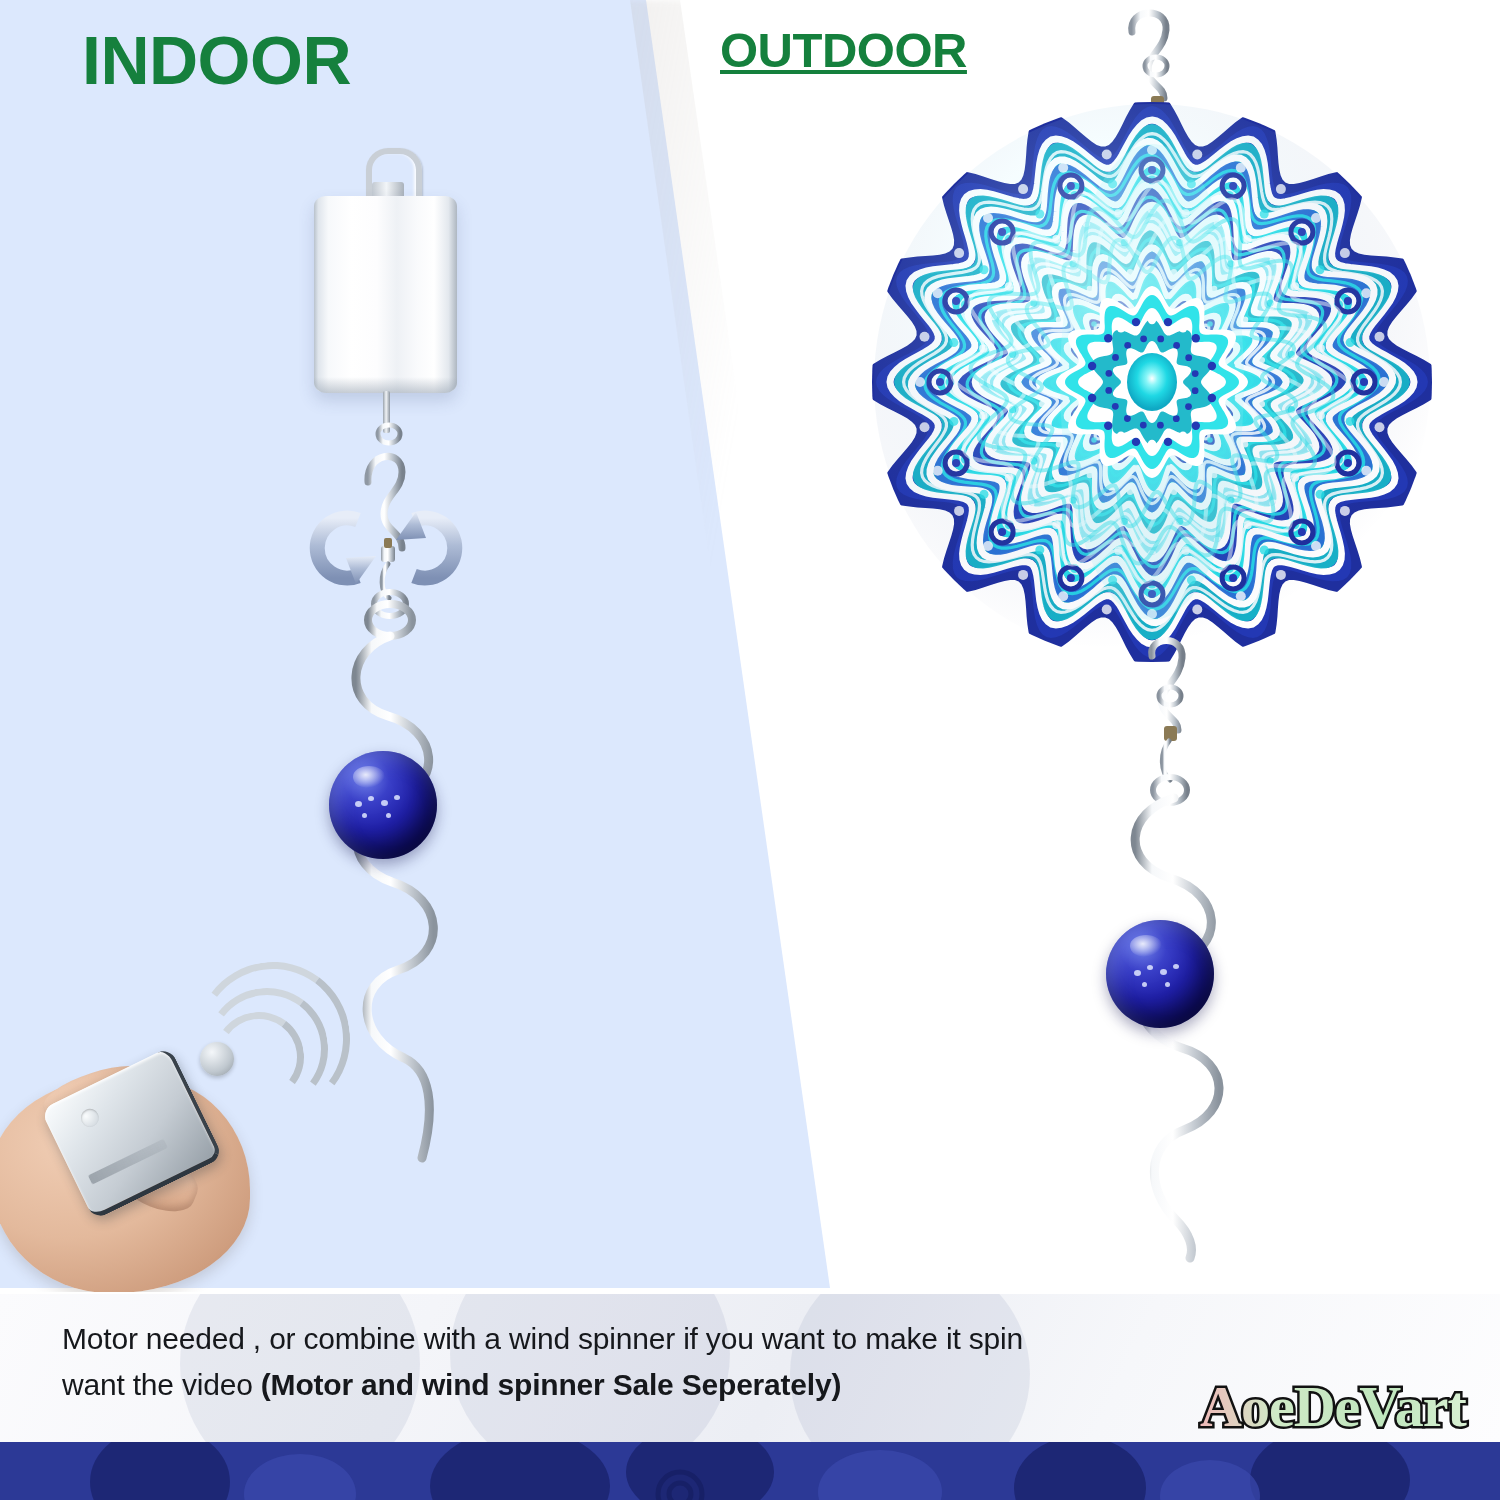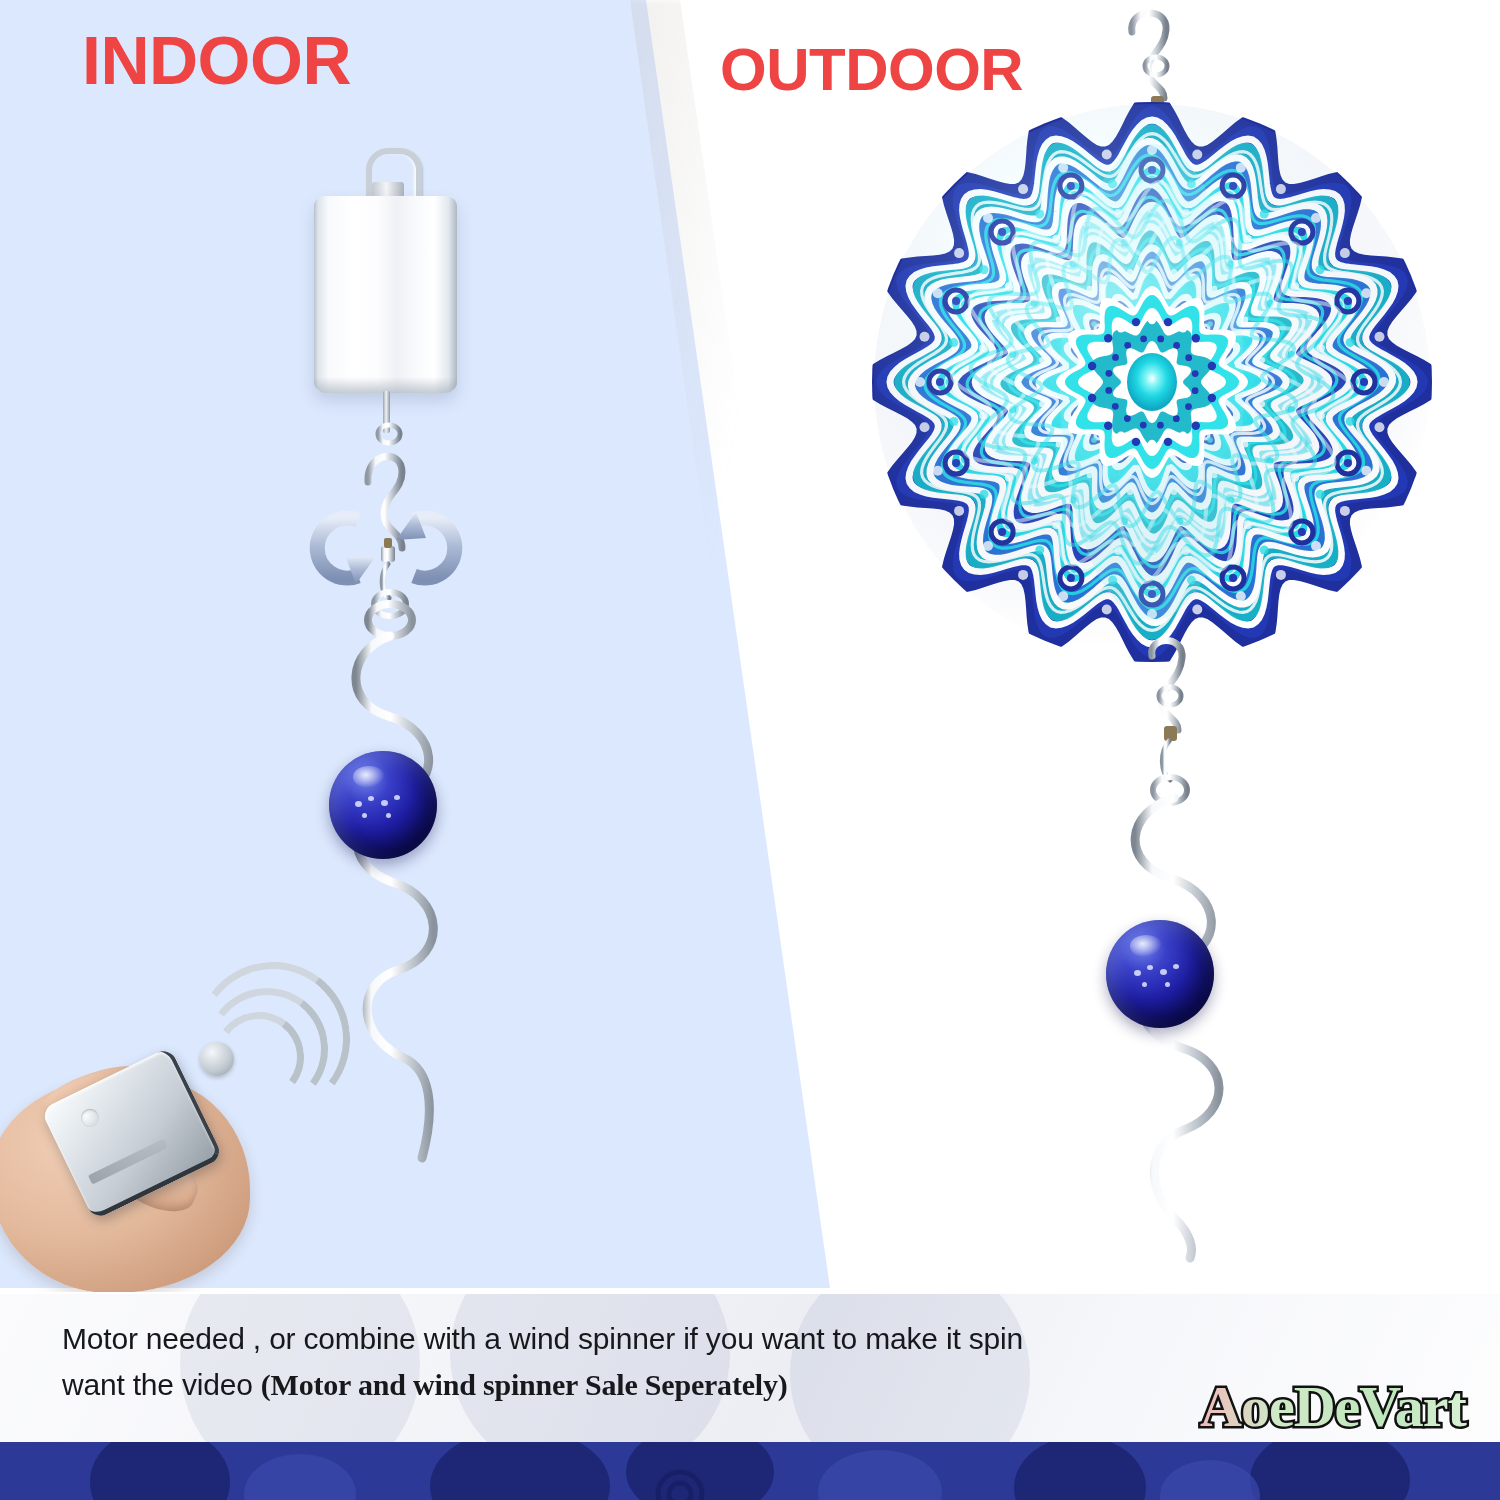"INDOOR" .hd { color: #ef4444 -> #15803d }
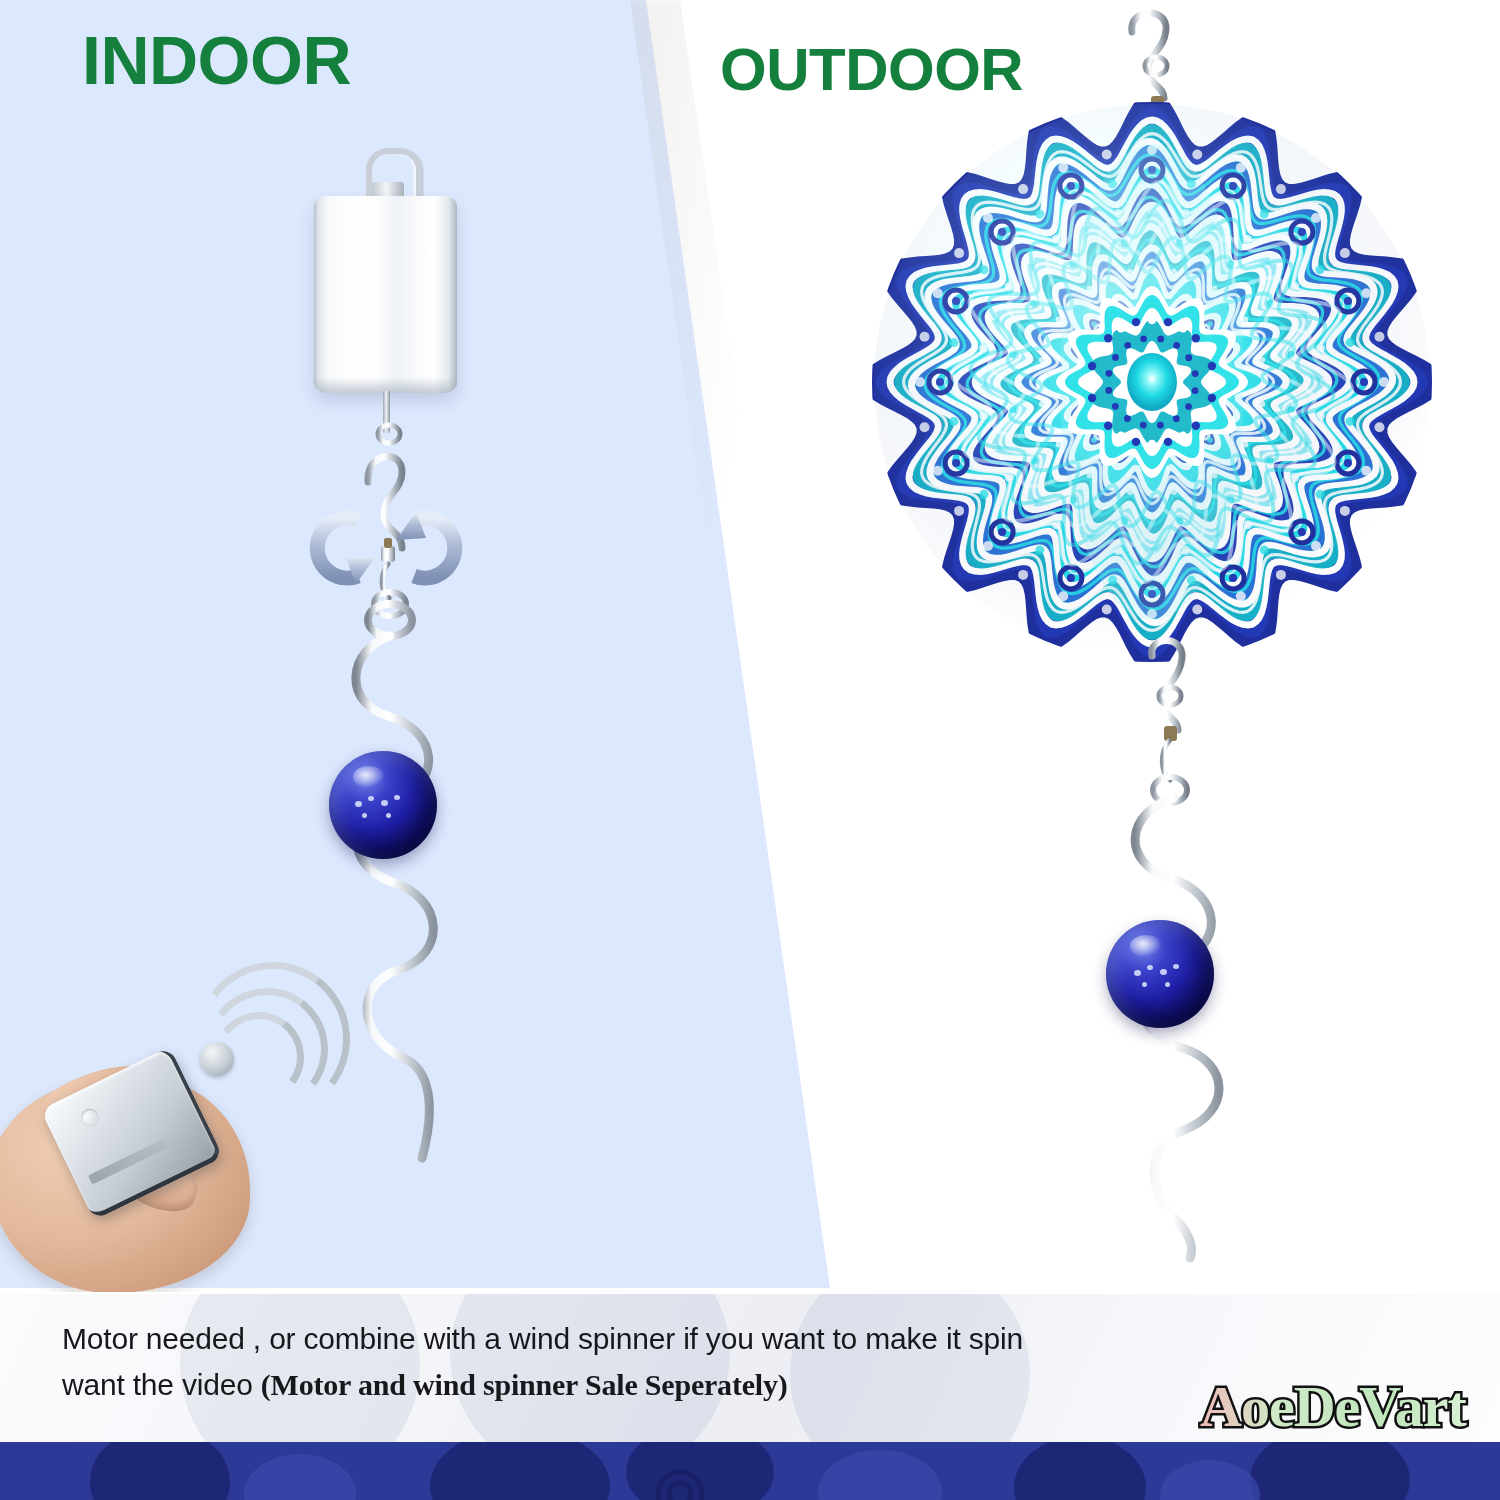"OUTDOOR" #hd-outdoor { font-size: 60px -> 49px; text-decoration: none -> underline; top: 40px -> 26px }
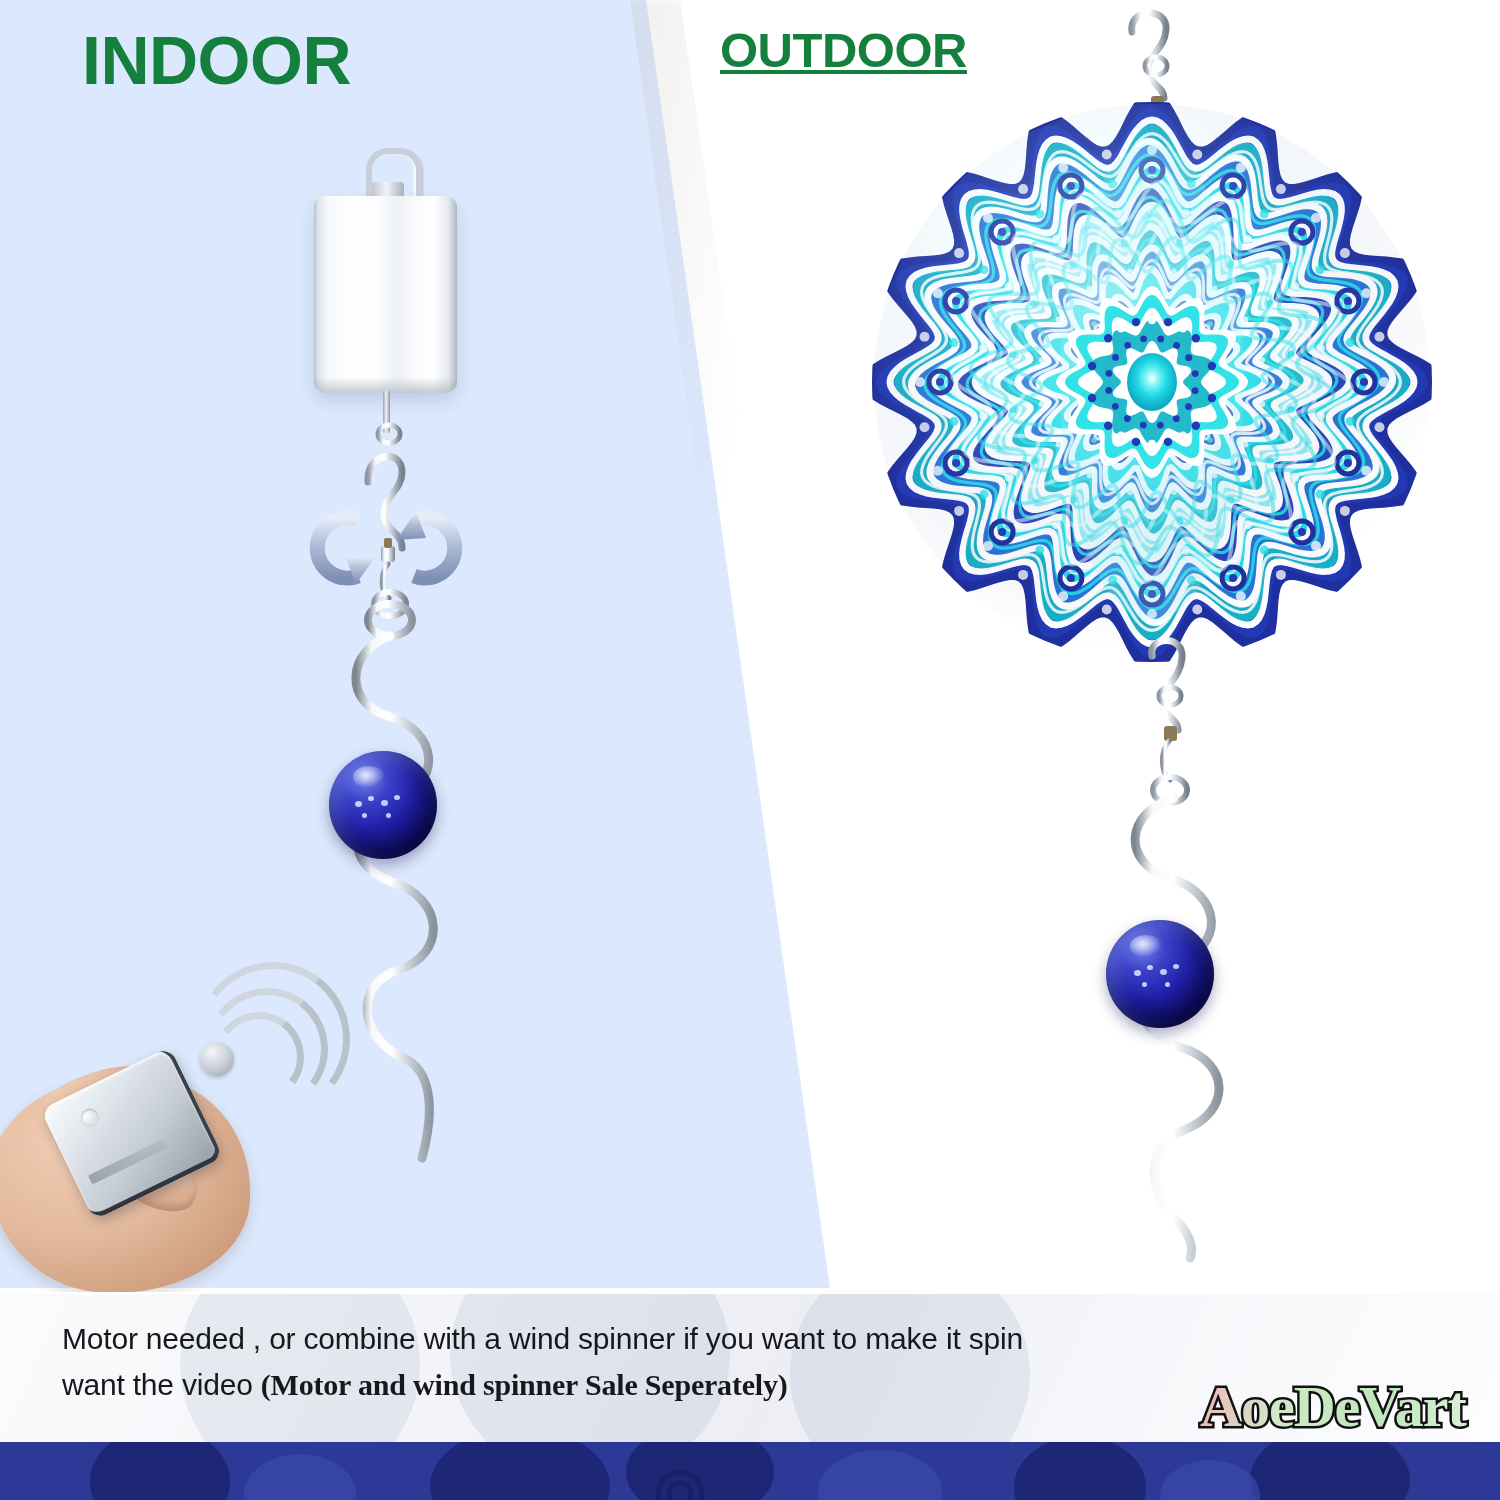"(Motor and wind spinner Sale" .caption-text .bold { font-family: Liberation Serif, serif -> none }
